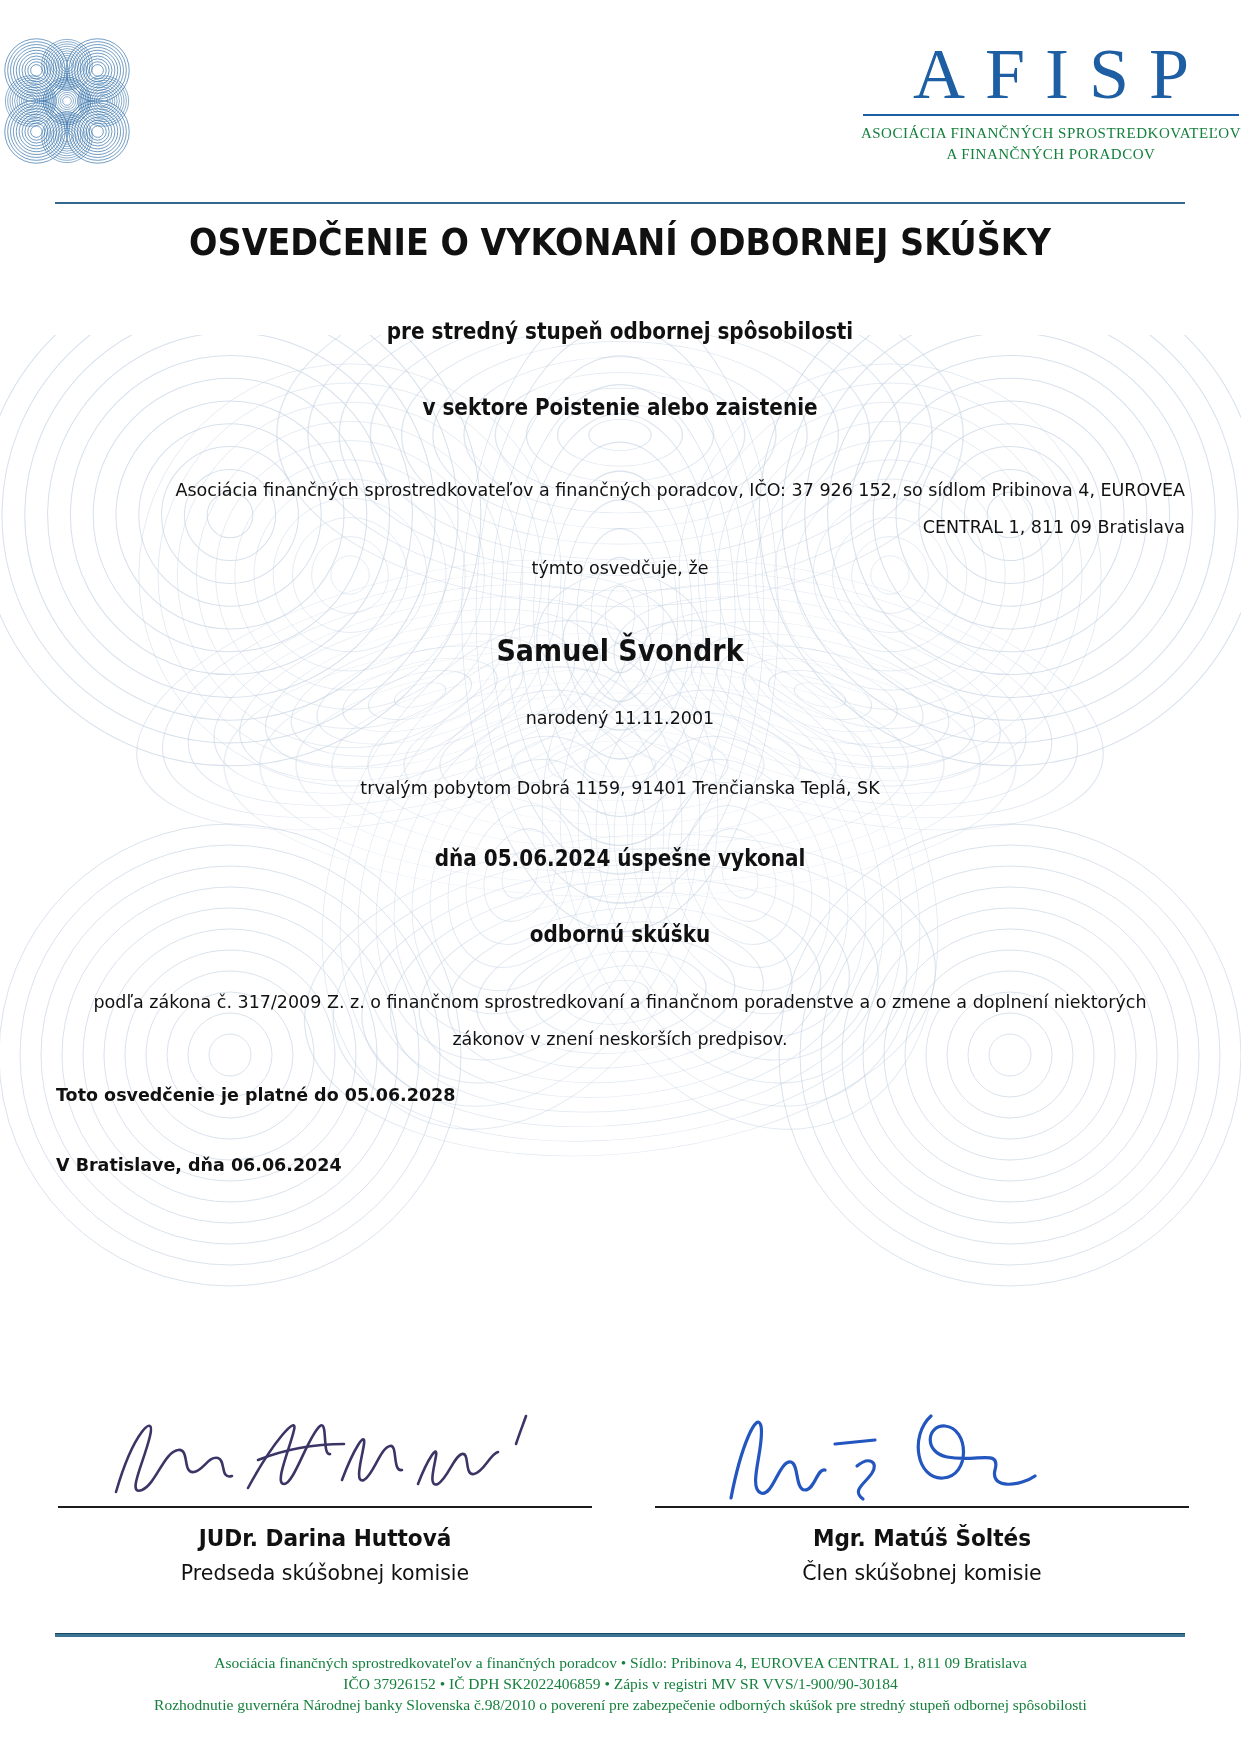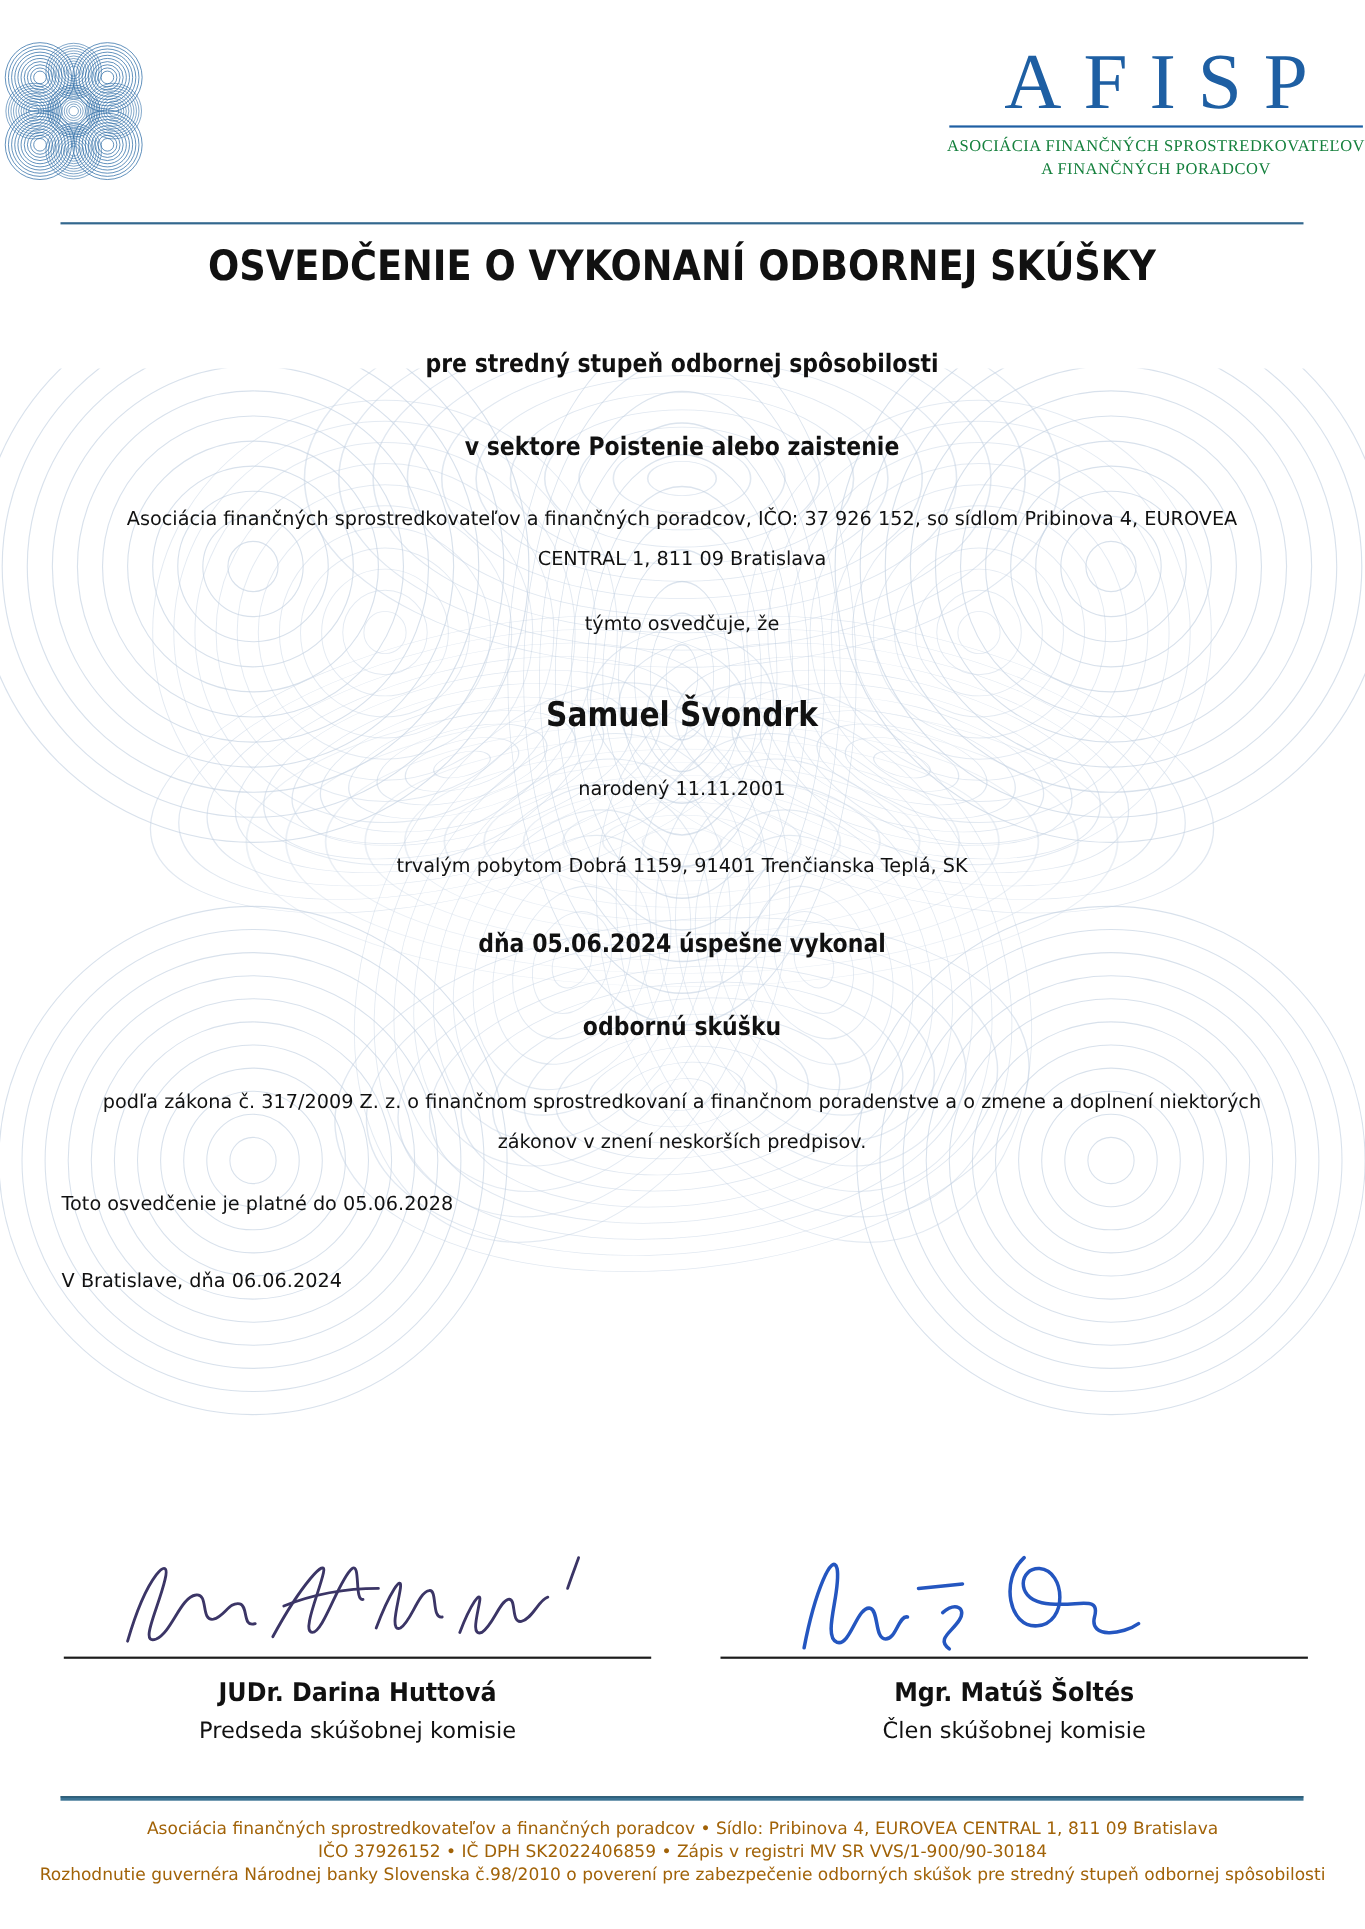"Asociácia finančných sprostredkovateľov a finančných poradcov," div.line { text-align: none -> right; top: 454px -> 472px }
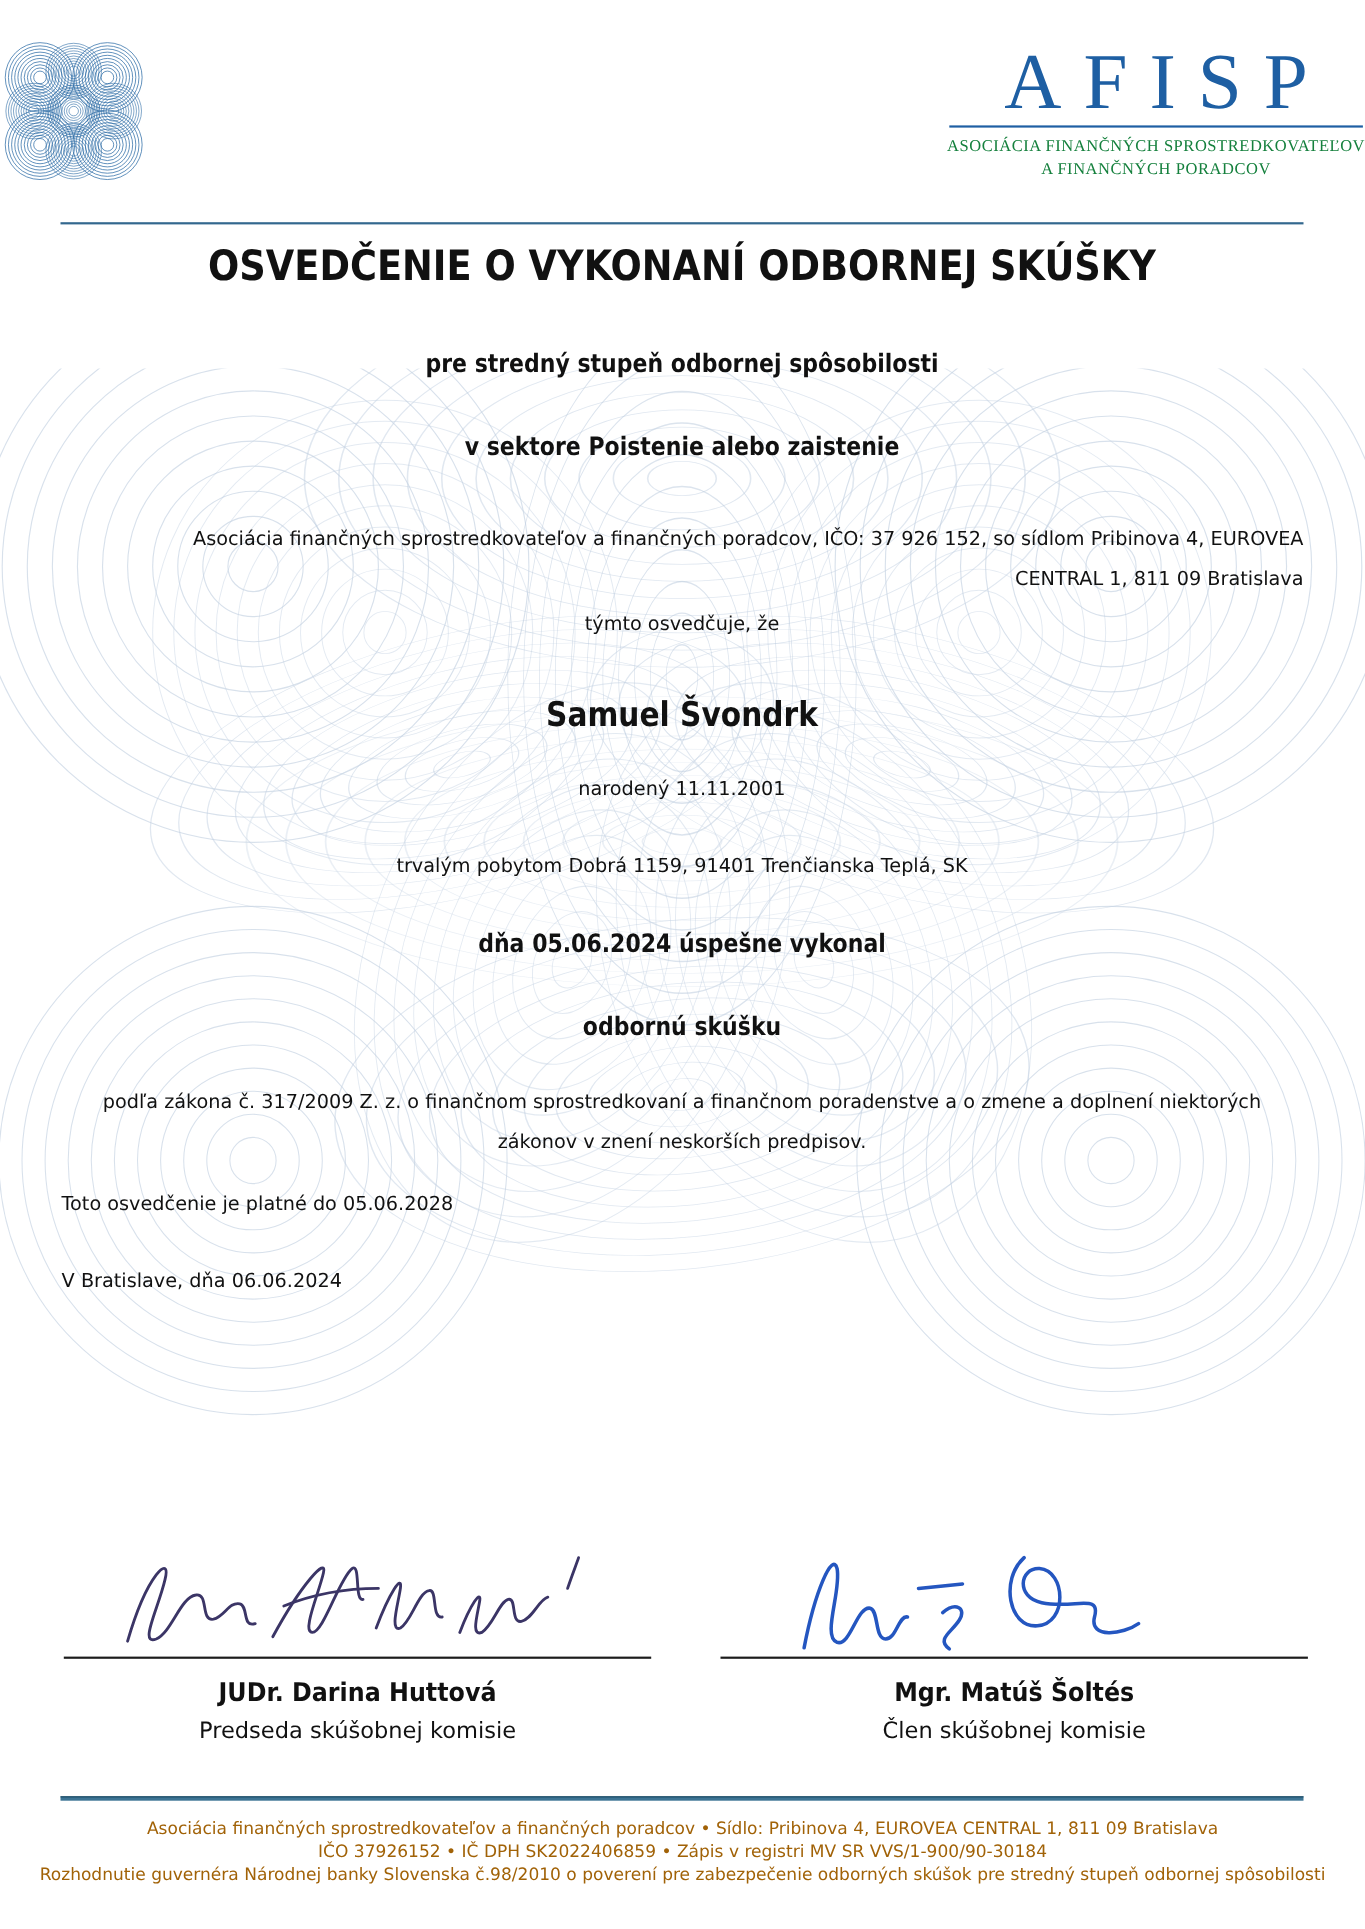"Toto osvedčenie je platné do" .left-line { font-weight: none -> bold }
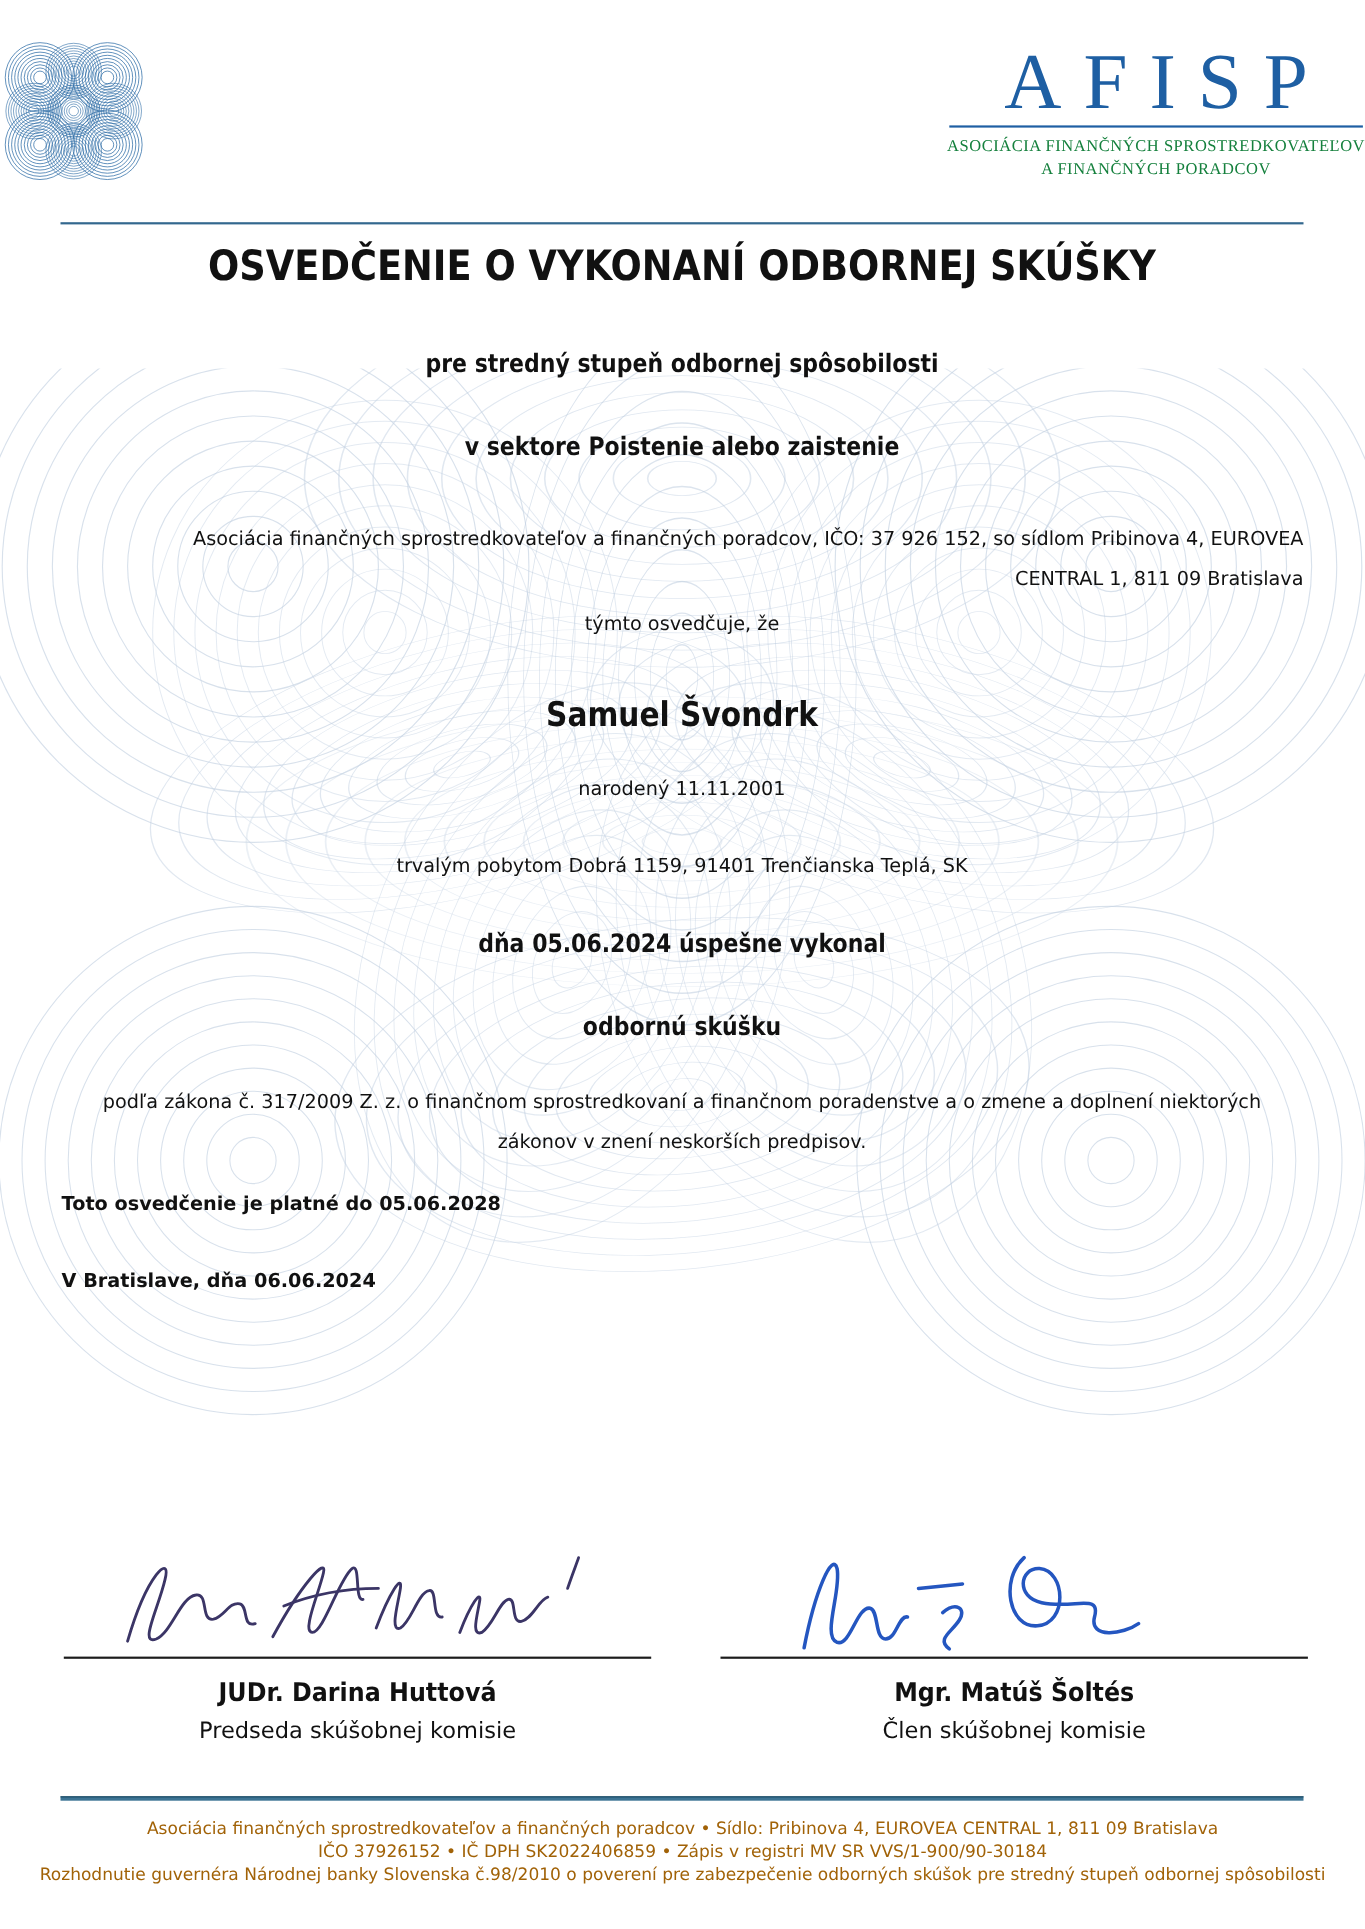"Asociácia finančných sprostredkovateľov a finančných poradcov •" .footer-text { color: #a16207 -> #15803d; font-family: none -> Liberation Serif, serif }
